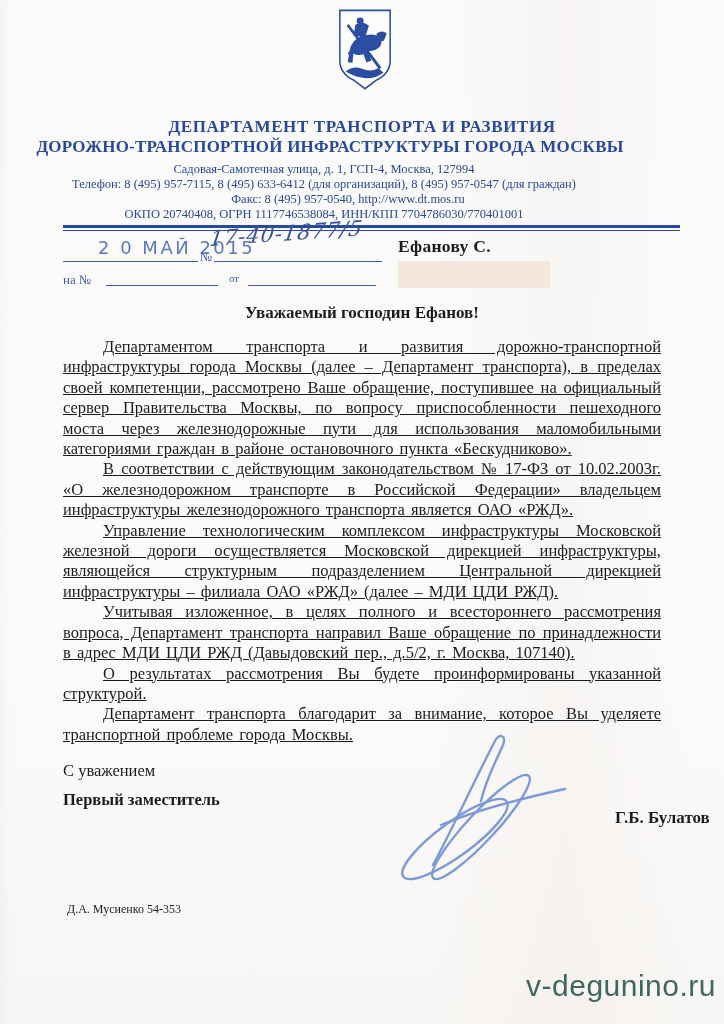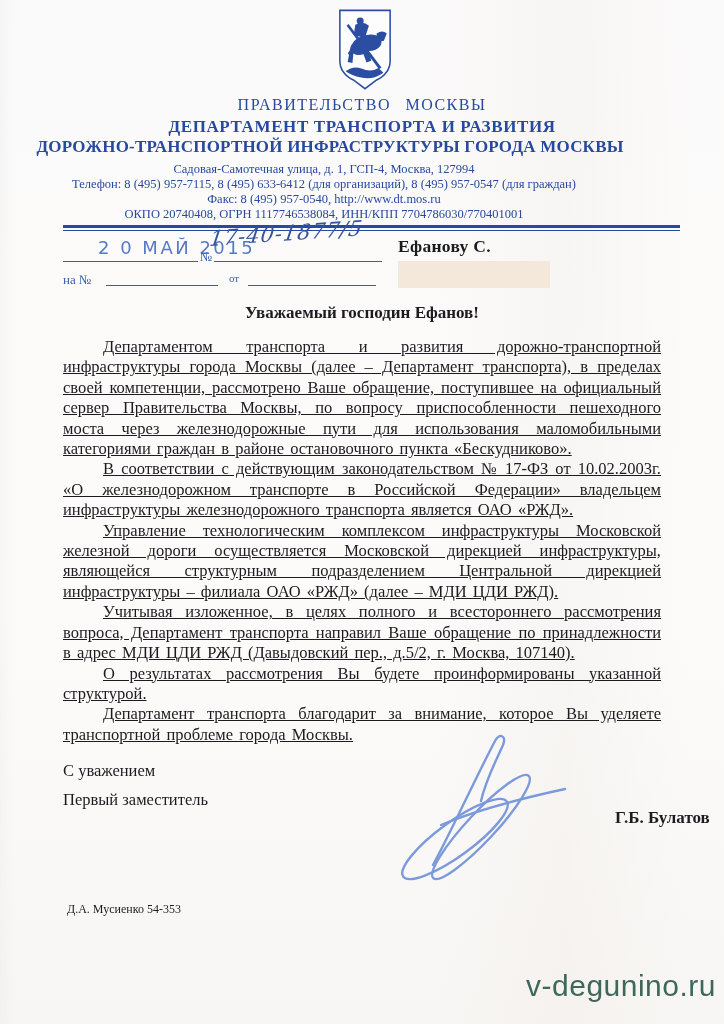"ПРАВИТЕЛЬСТВО МОСКВЫ" div.abs { html: <div>ПРАВИТЕЛЬСТВО МОСКВЫ</div> -> none }
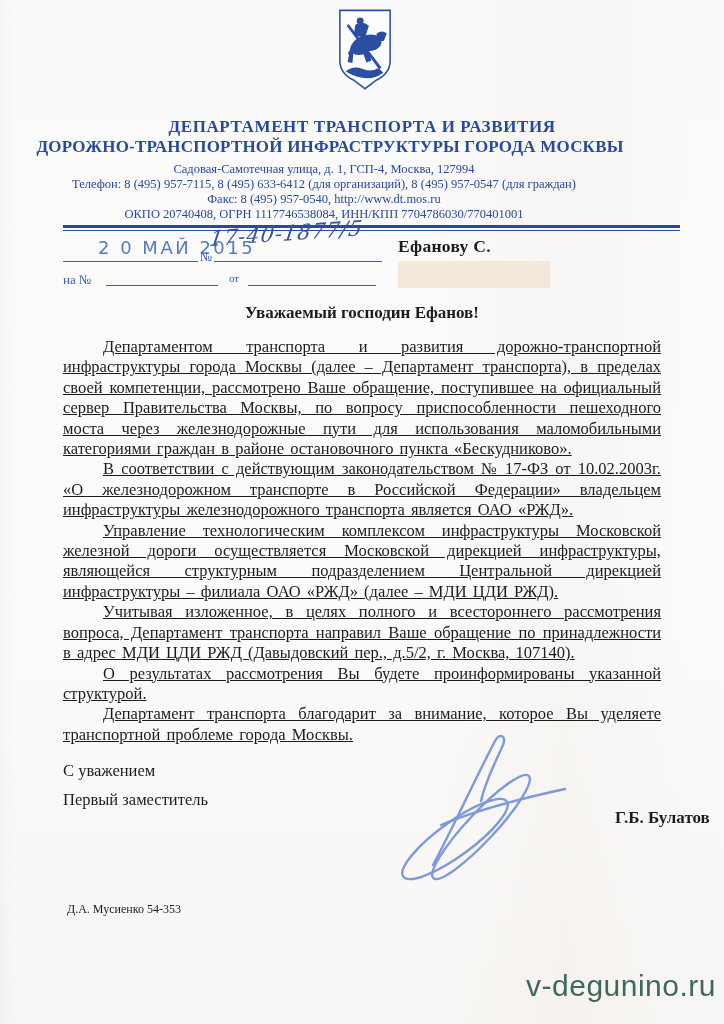"Факс: 8 (495) 957-0540," .addr3 { margin-left: none -> 24px }
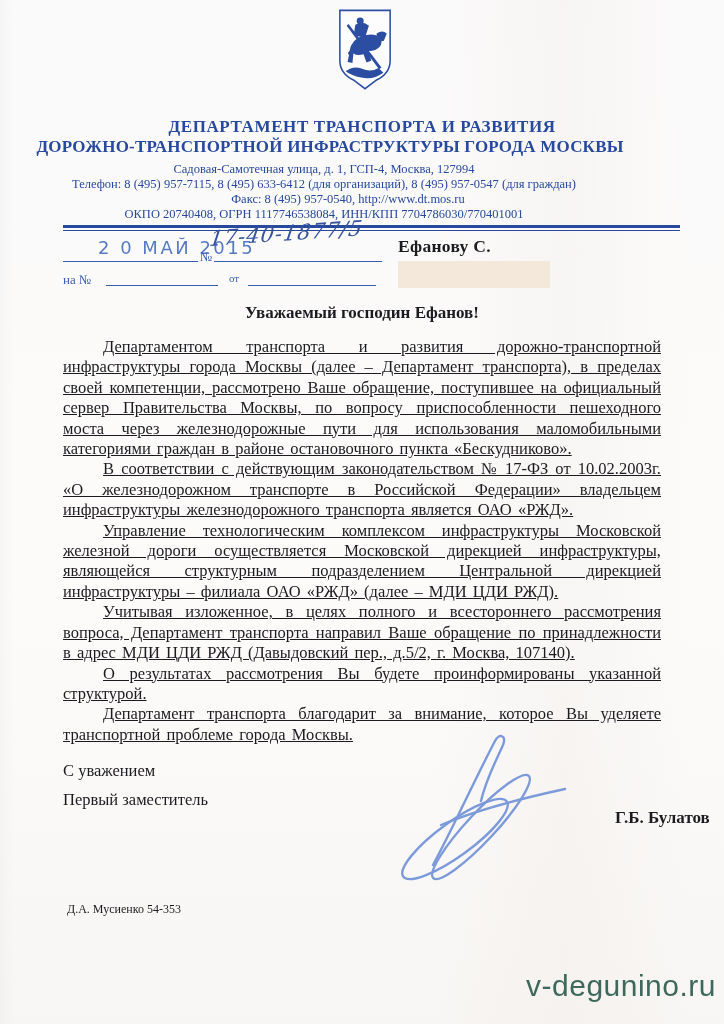"Первый заместитель" .signer-title { font-weight: normal -> bold }
